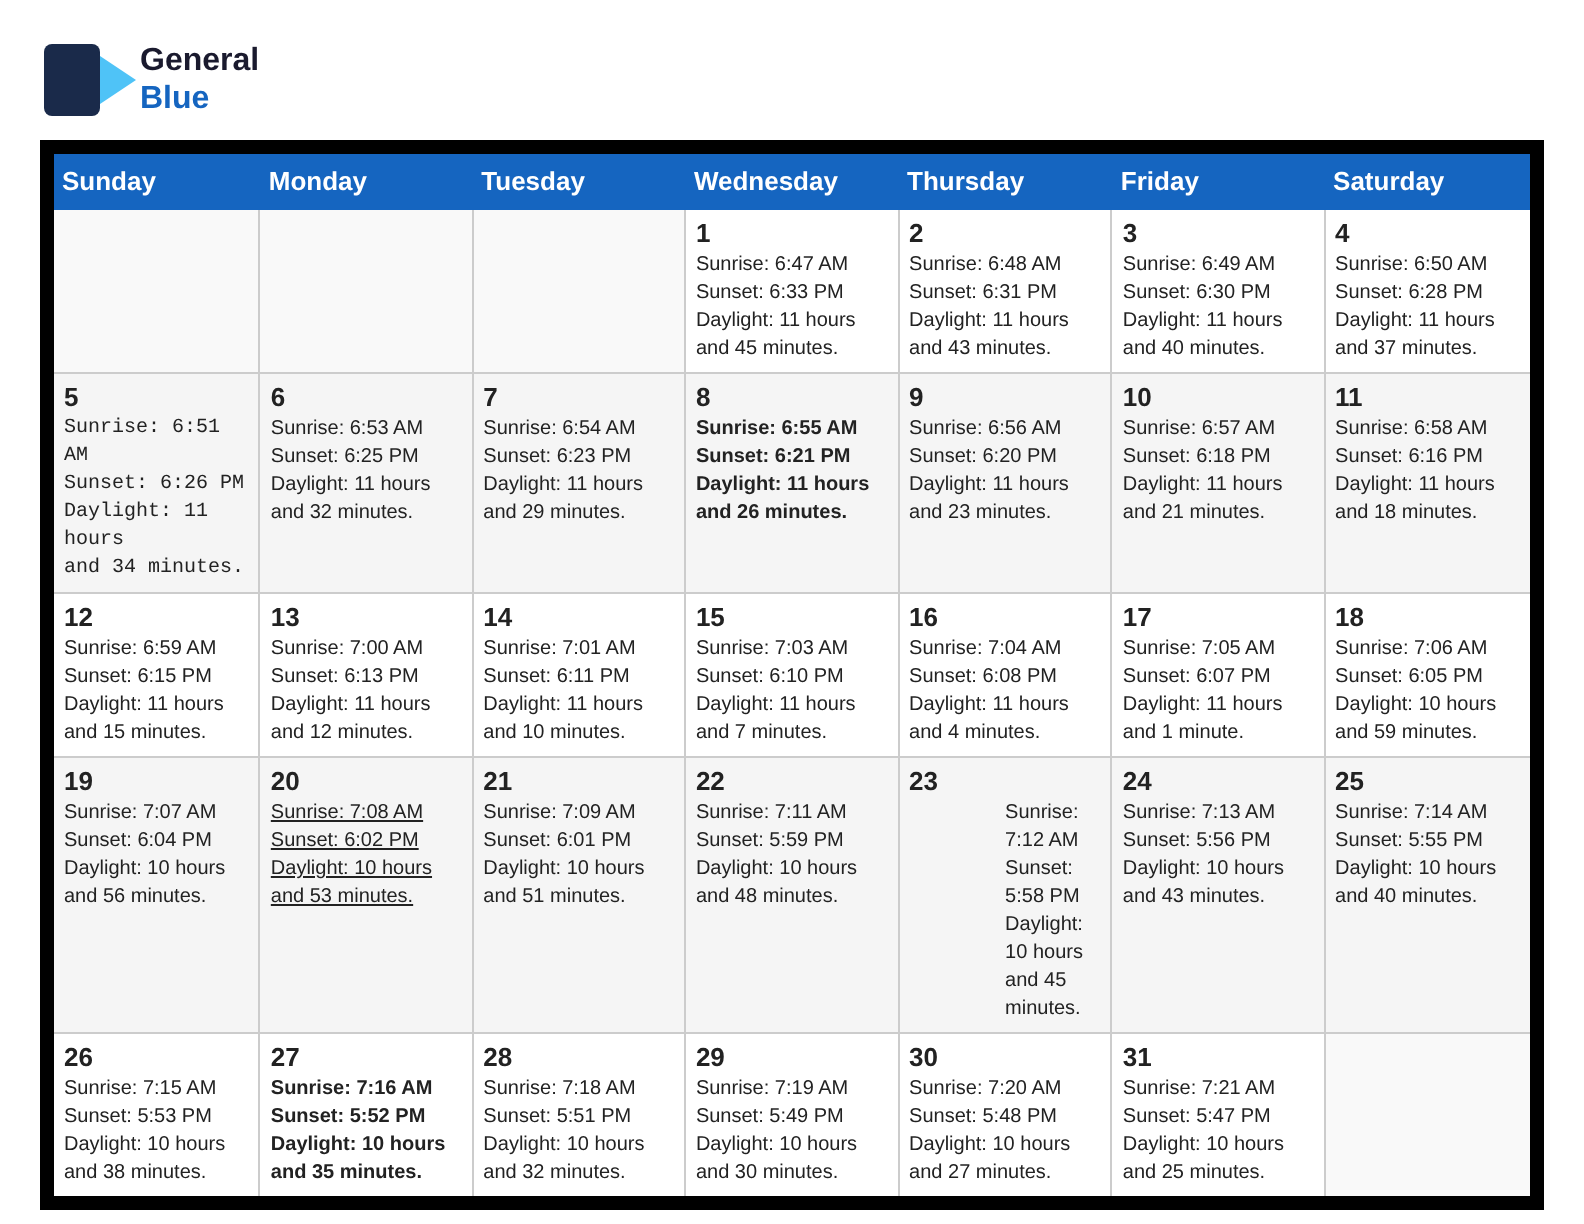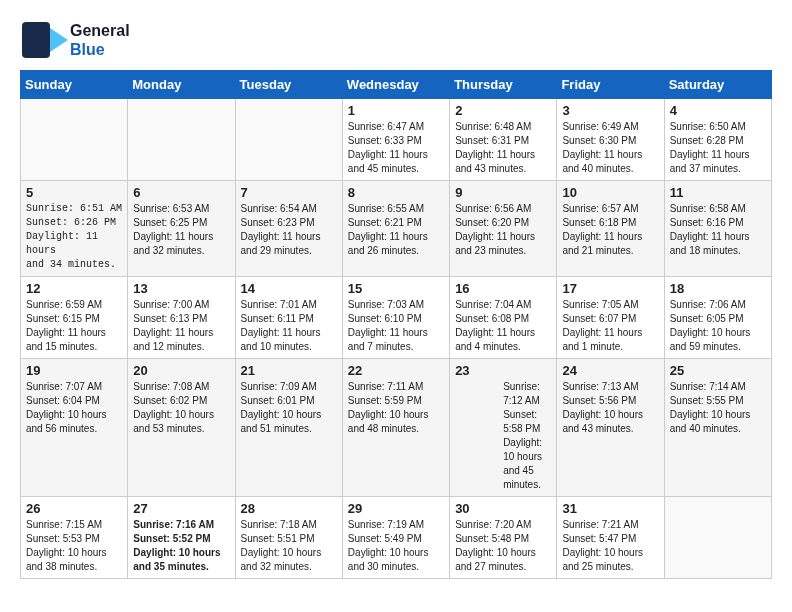"Sunday" .calendar { border: 1px solid #000000 -> 7px solid #000000 }
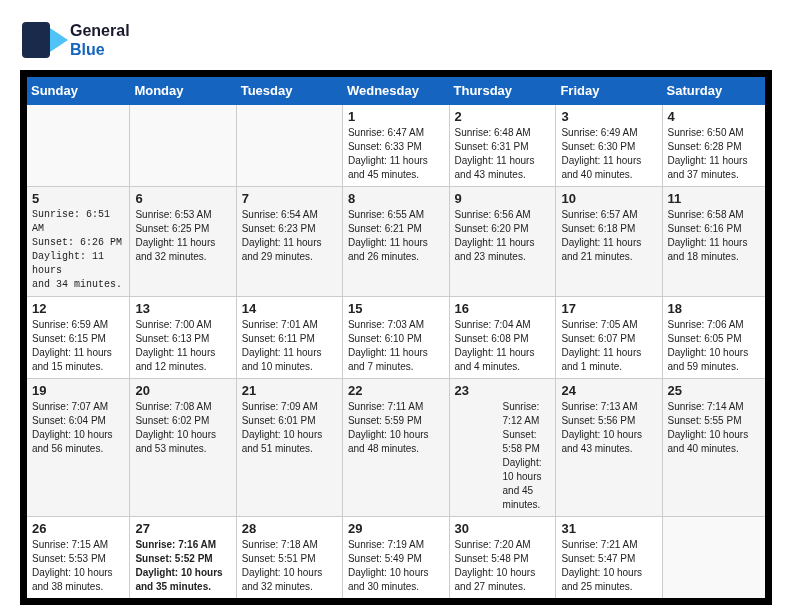"Sunrise: 6:55 AM" div.day-info { font-weight: none -> bold }
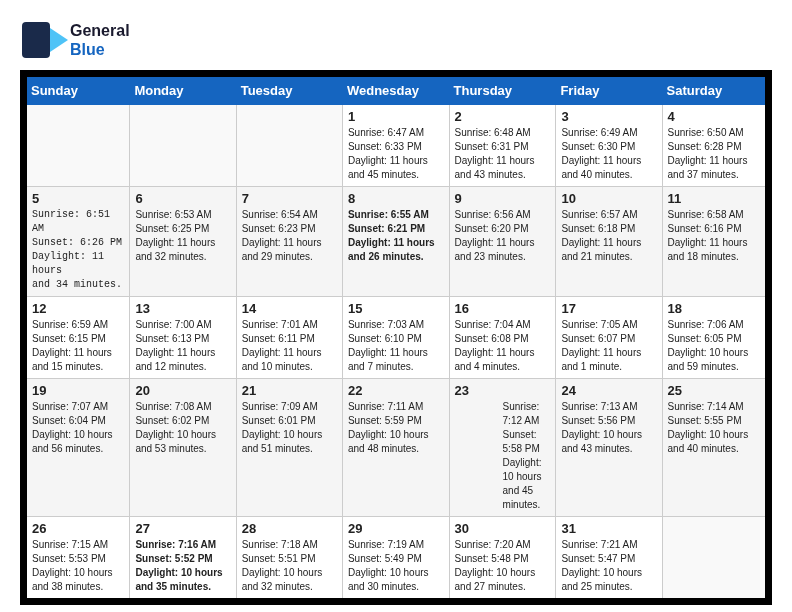"Sunrise: 7:08 AM" div.day-info { text-decoration: none -> underline }
